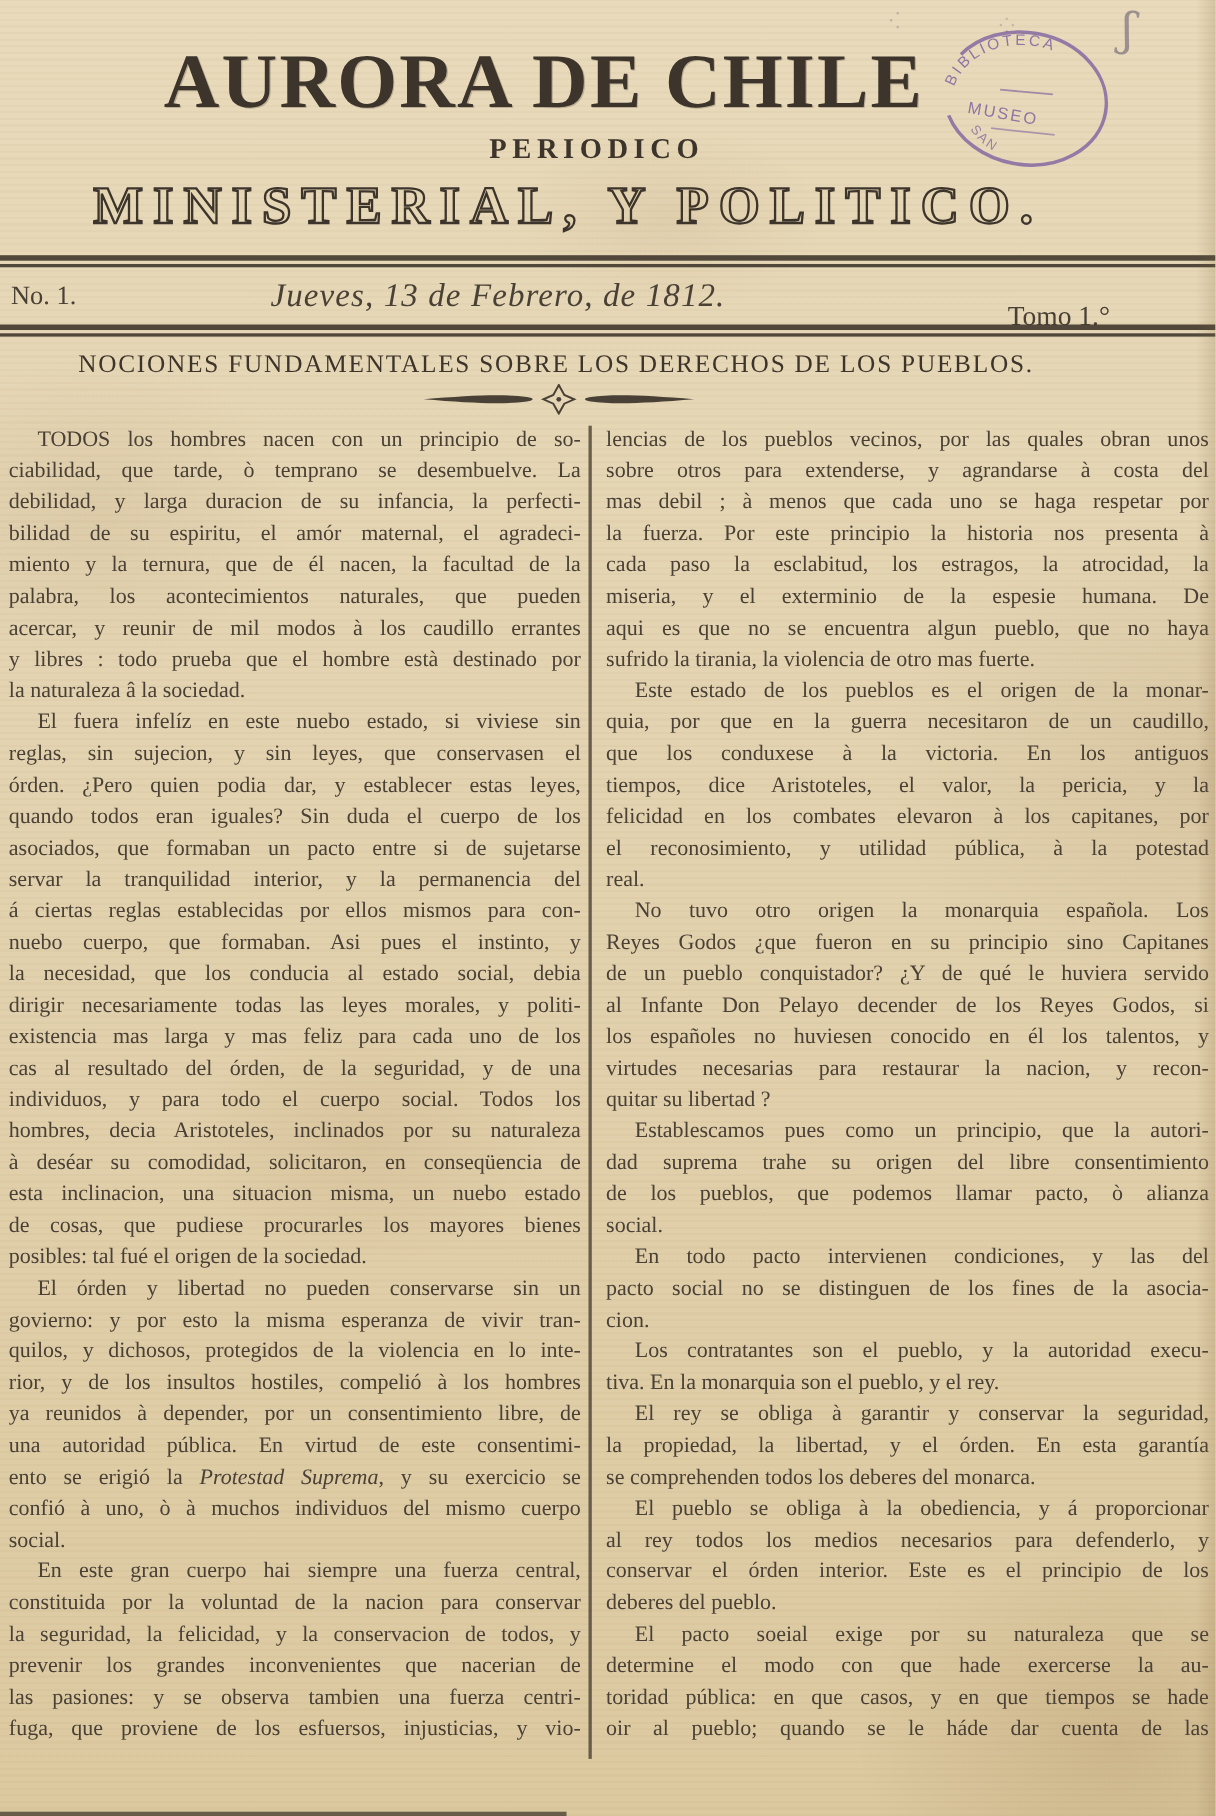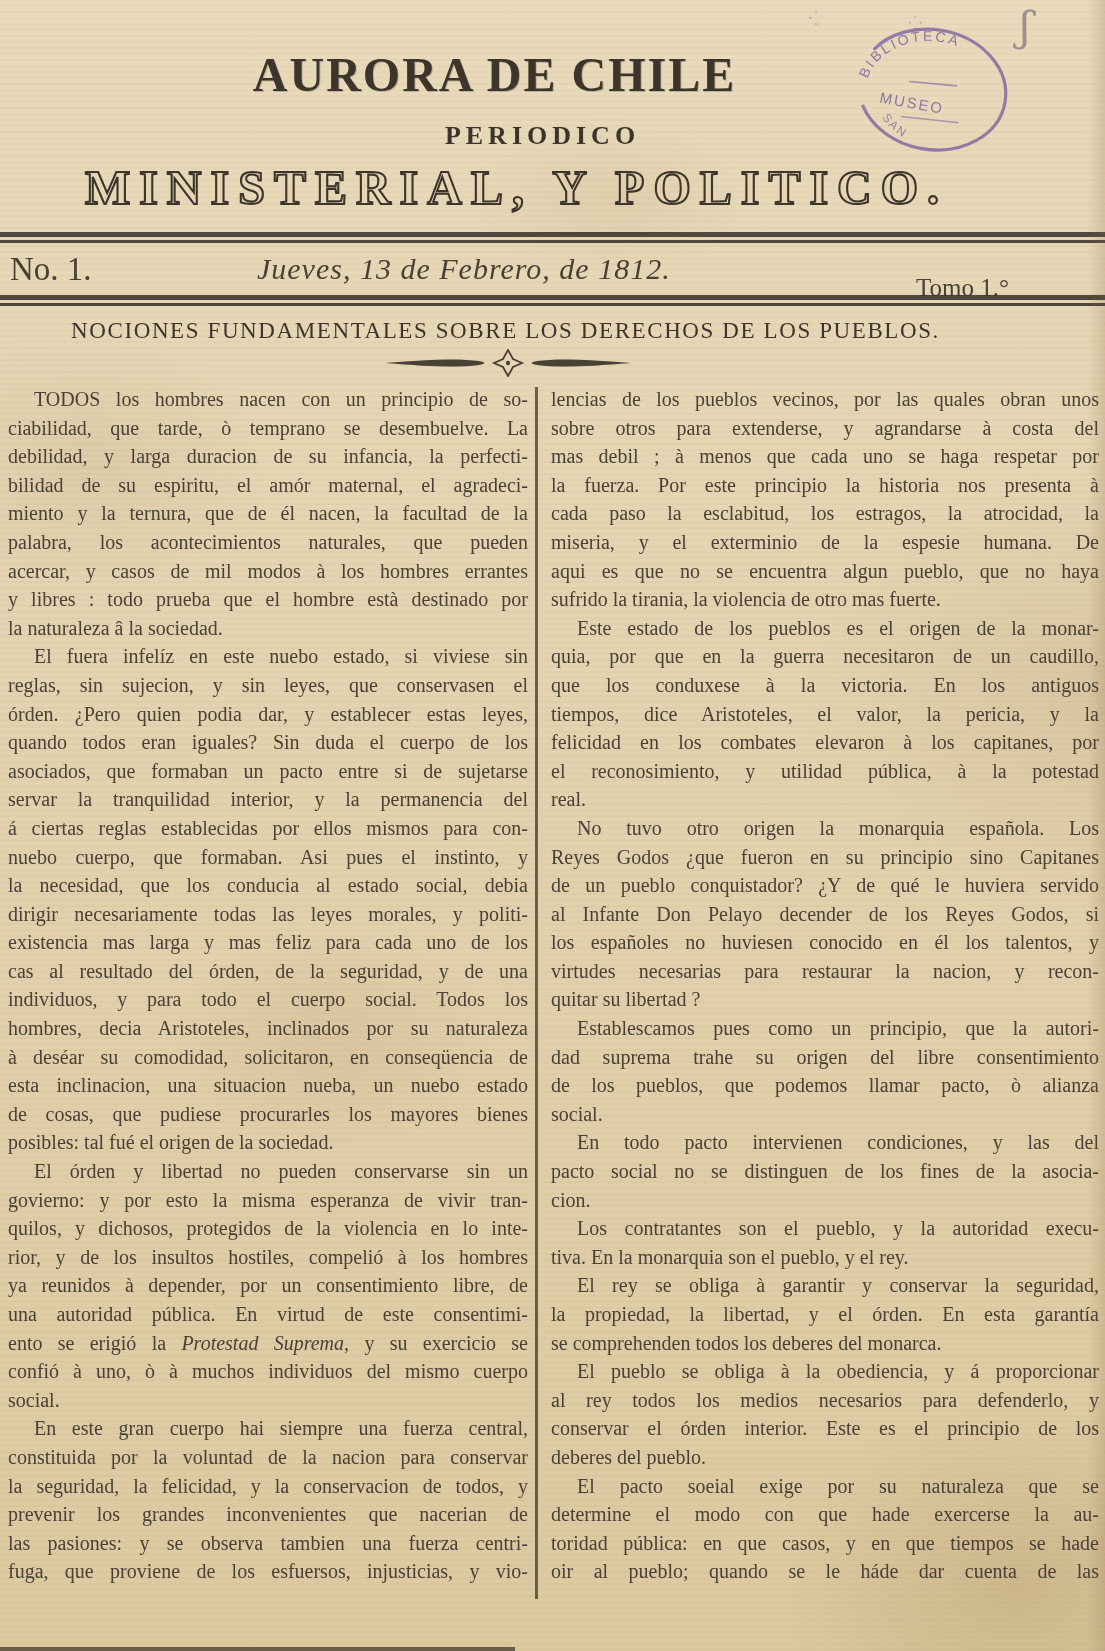"AURORA DE CHILE" h1.title { font-size: 48px -> 70px }
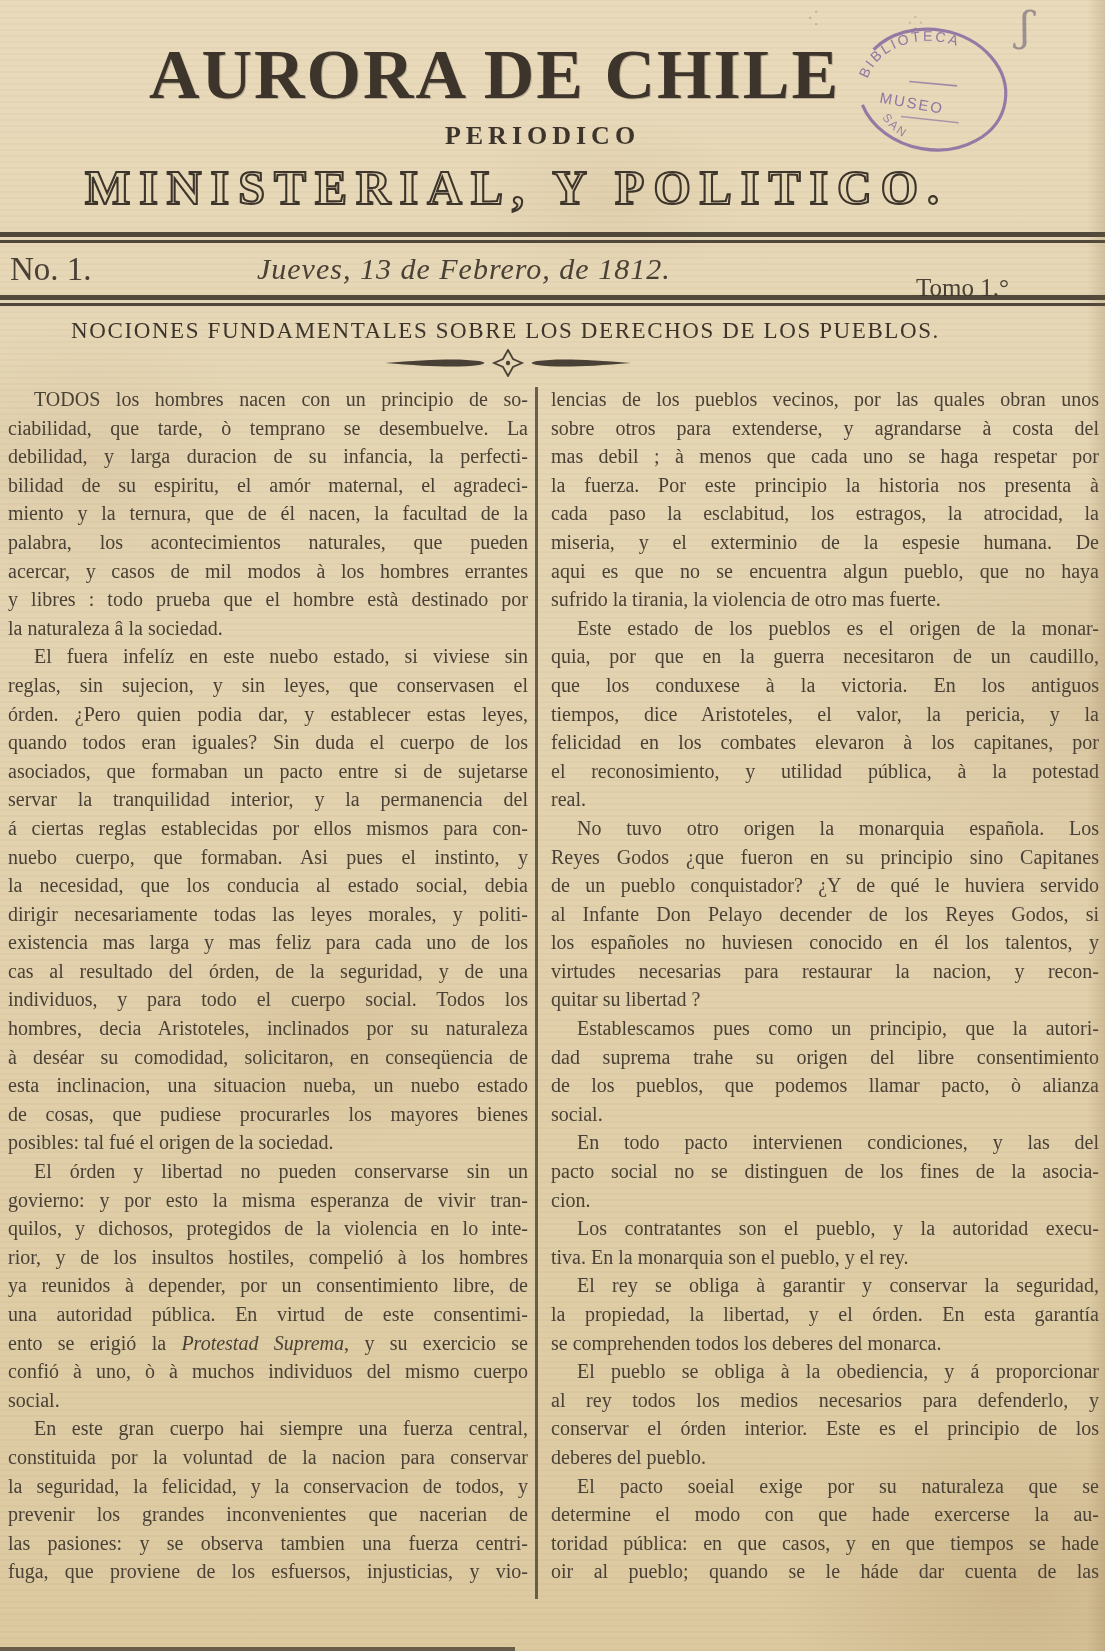"No. 1." .dateline .issue { font-size: 33px -> 24px }
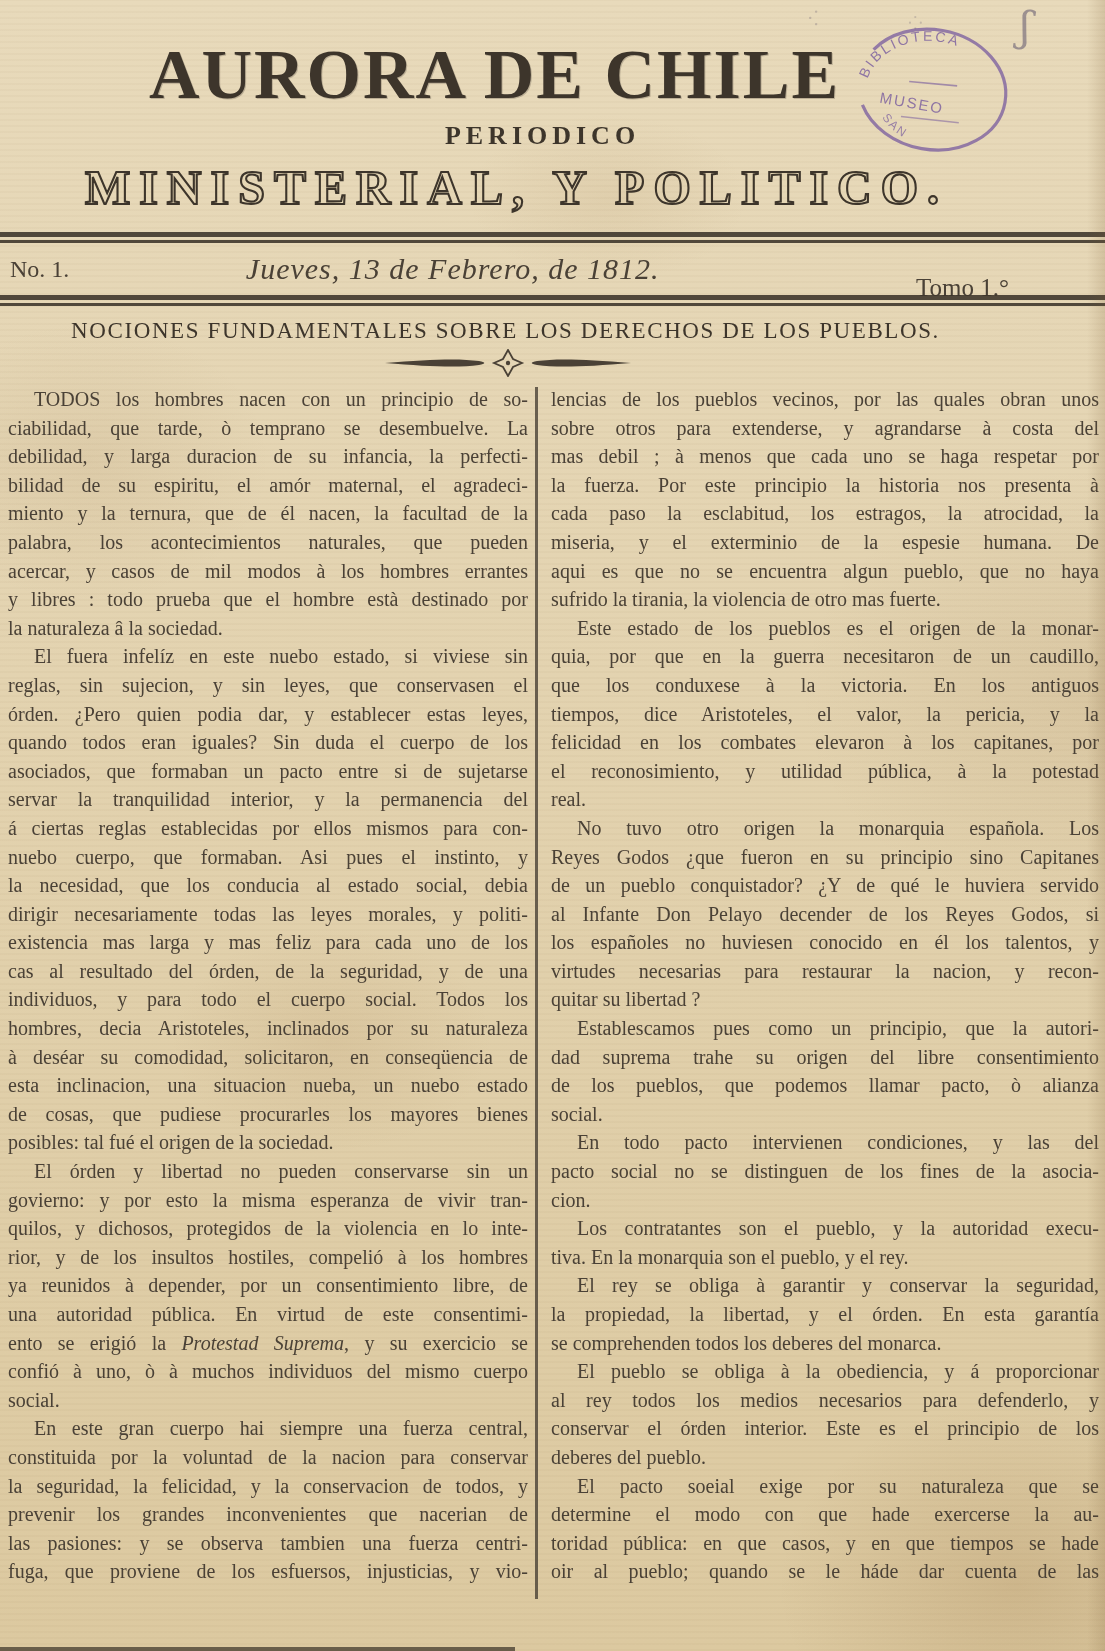"acercar, y casos de mil" div.line { text: casos de mil modos à los hombres -> reunir de mil modos à los caudillo }
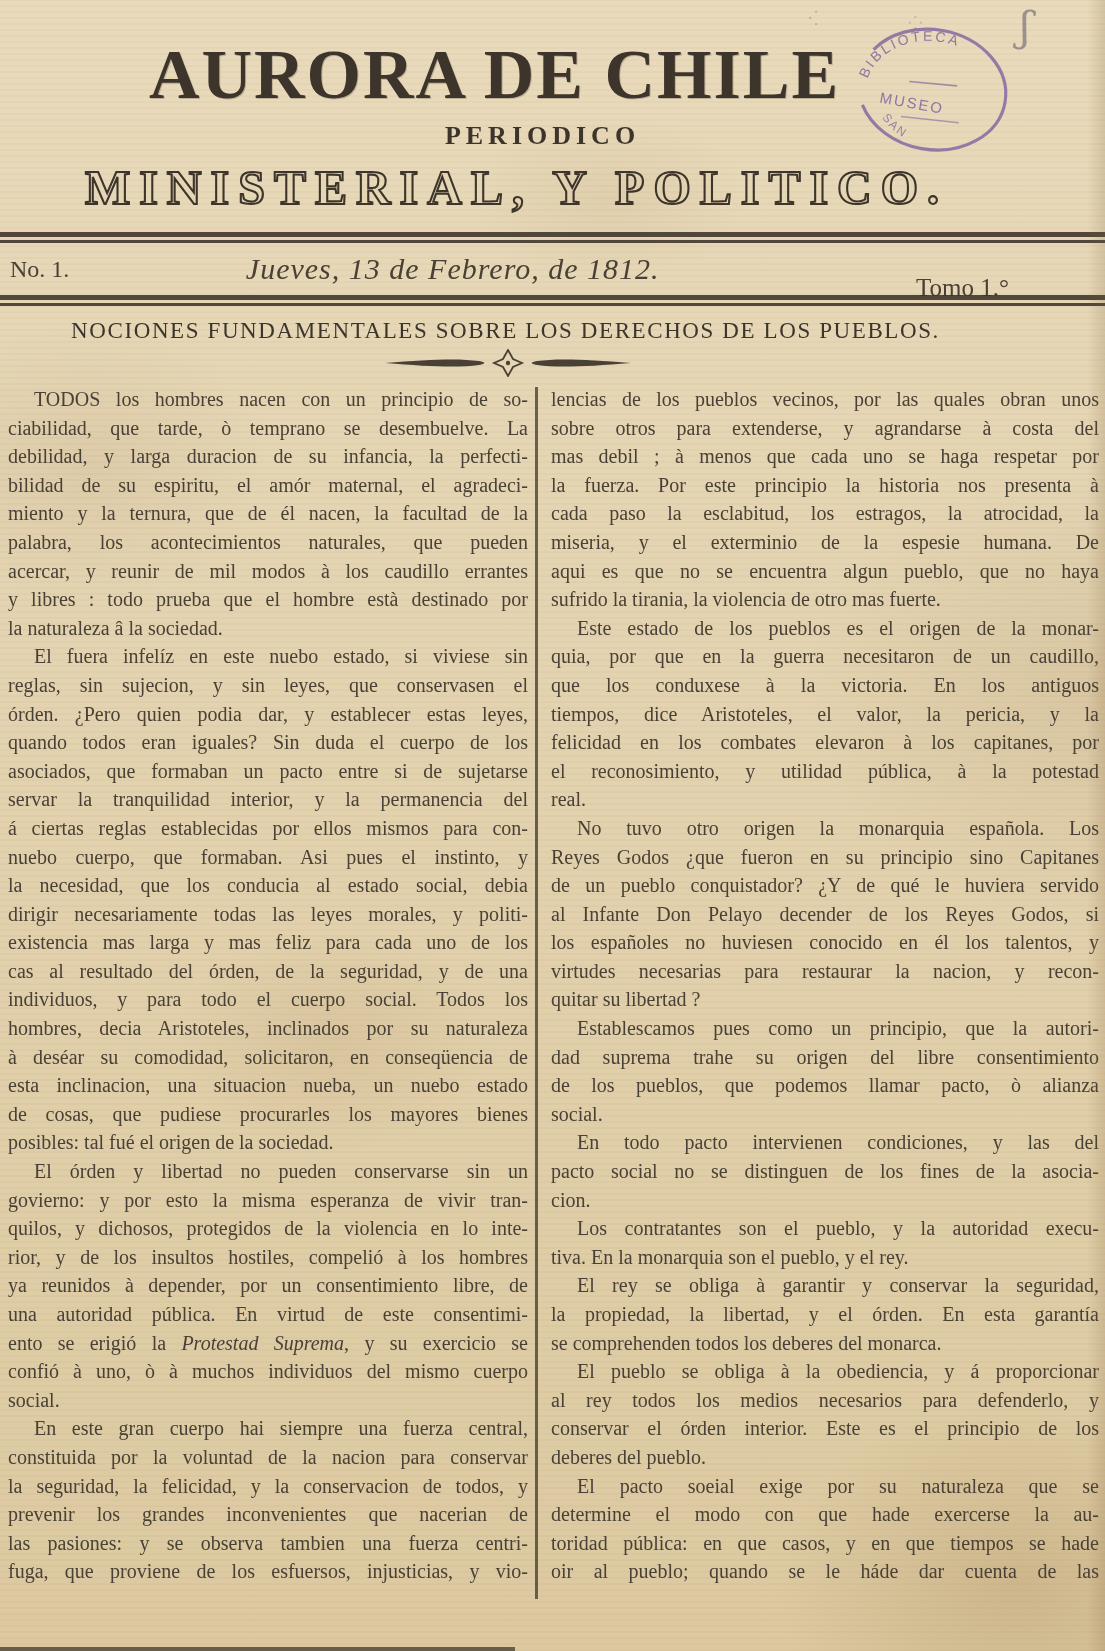"esta inclinacion, una situacion nueba," div.line { text: nueba -> misma }
